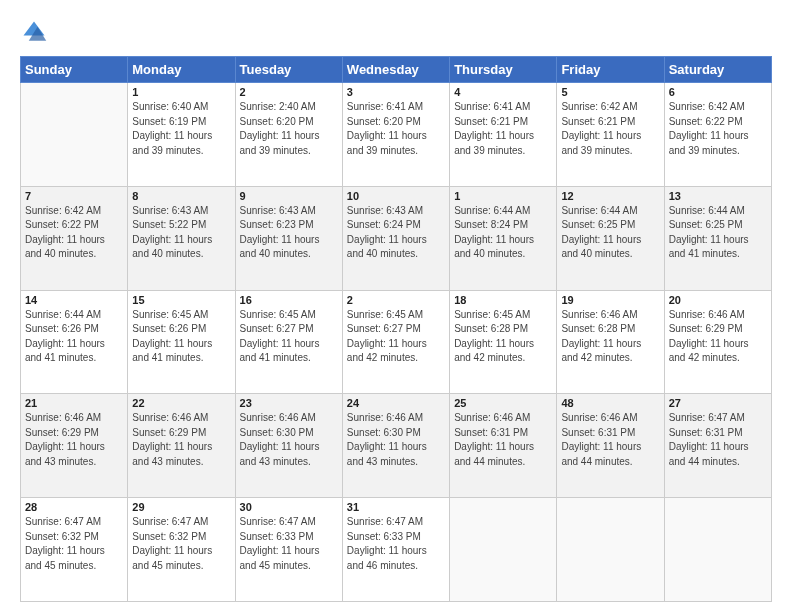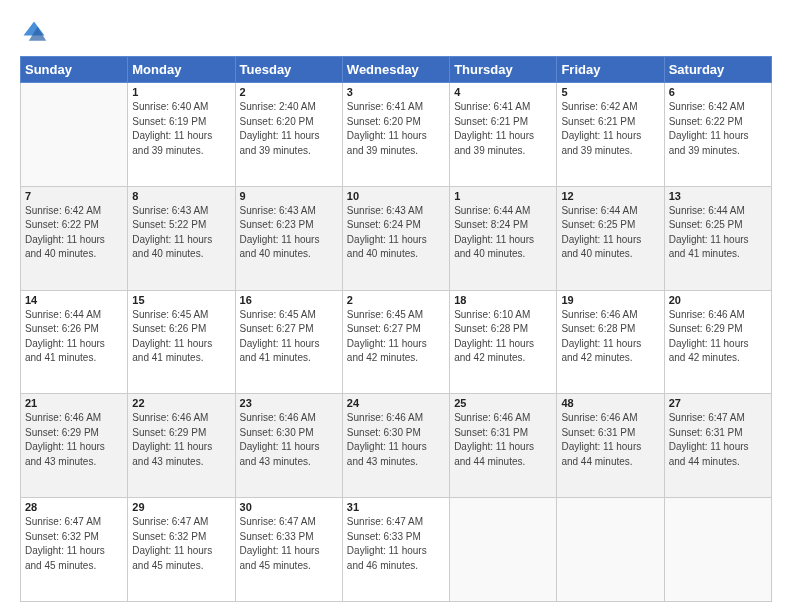"Sunrise: 6:10 AM Sunset: 6:28" div.day-detail { text: 6:10 -> 6:45 }
